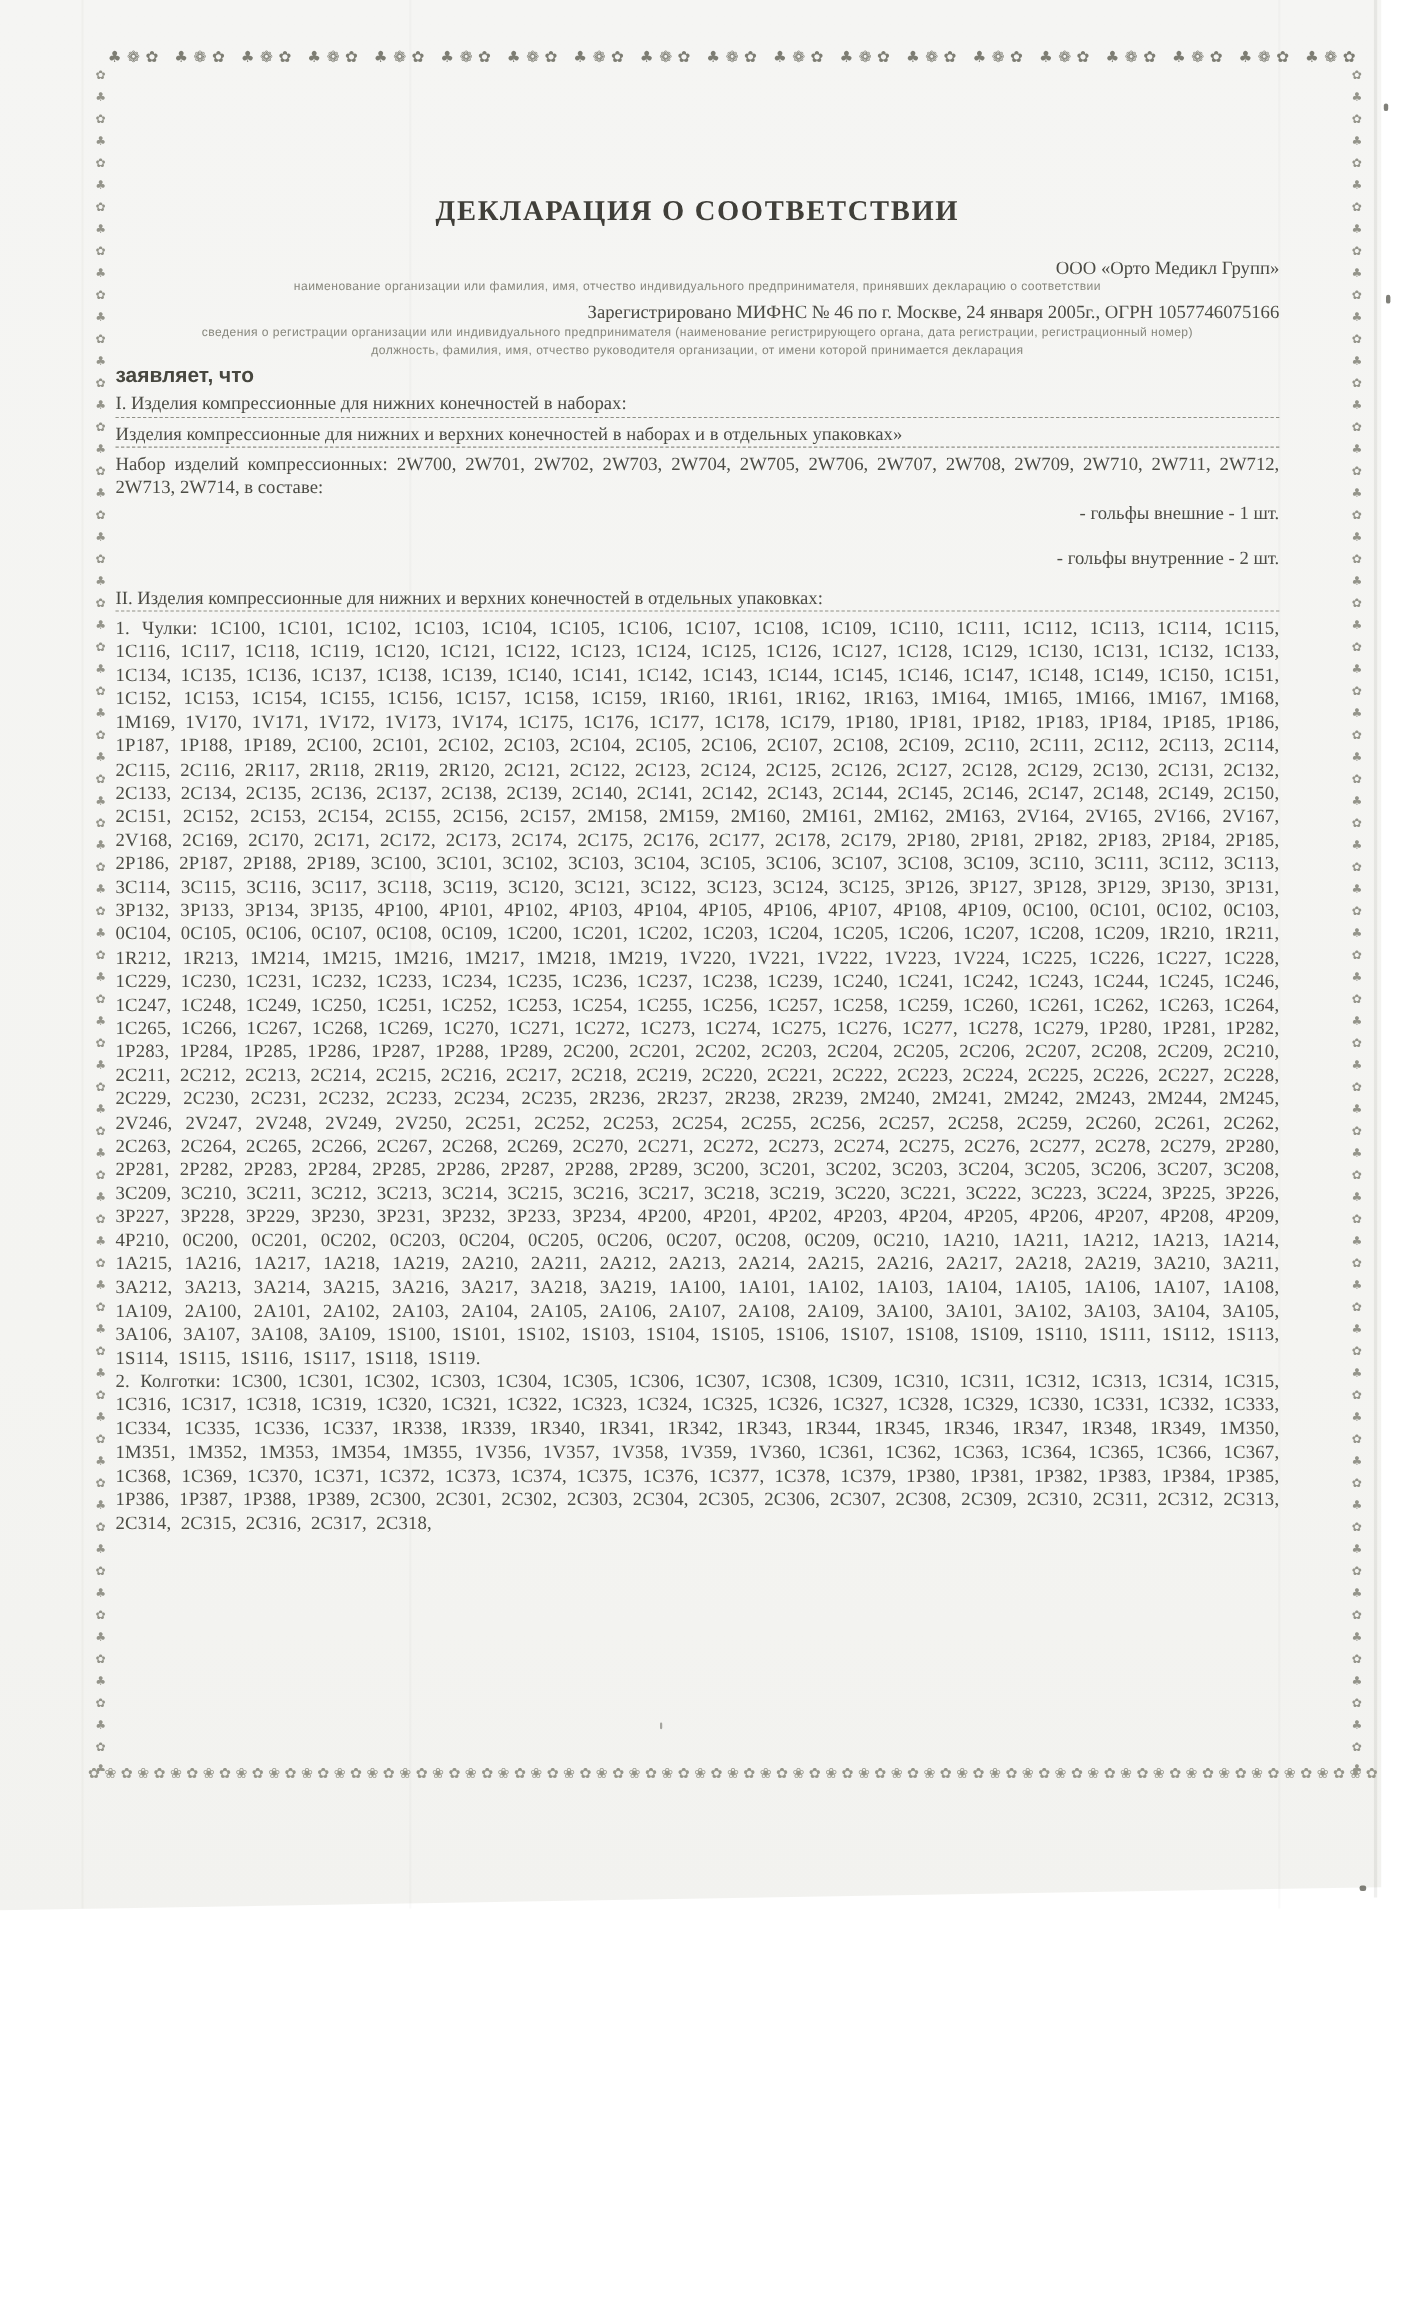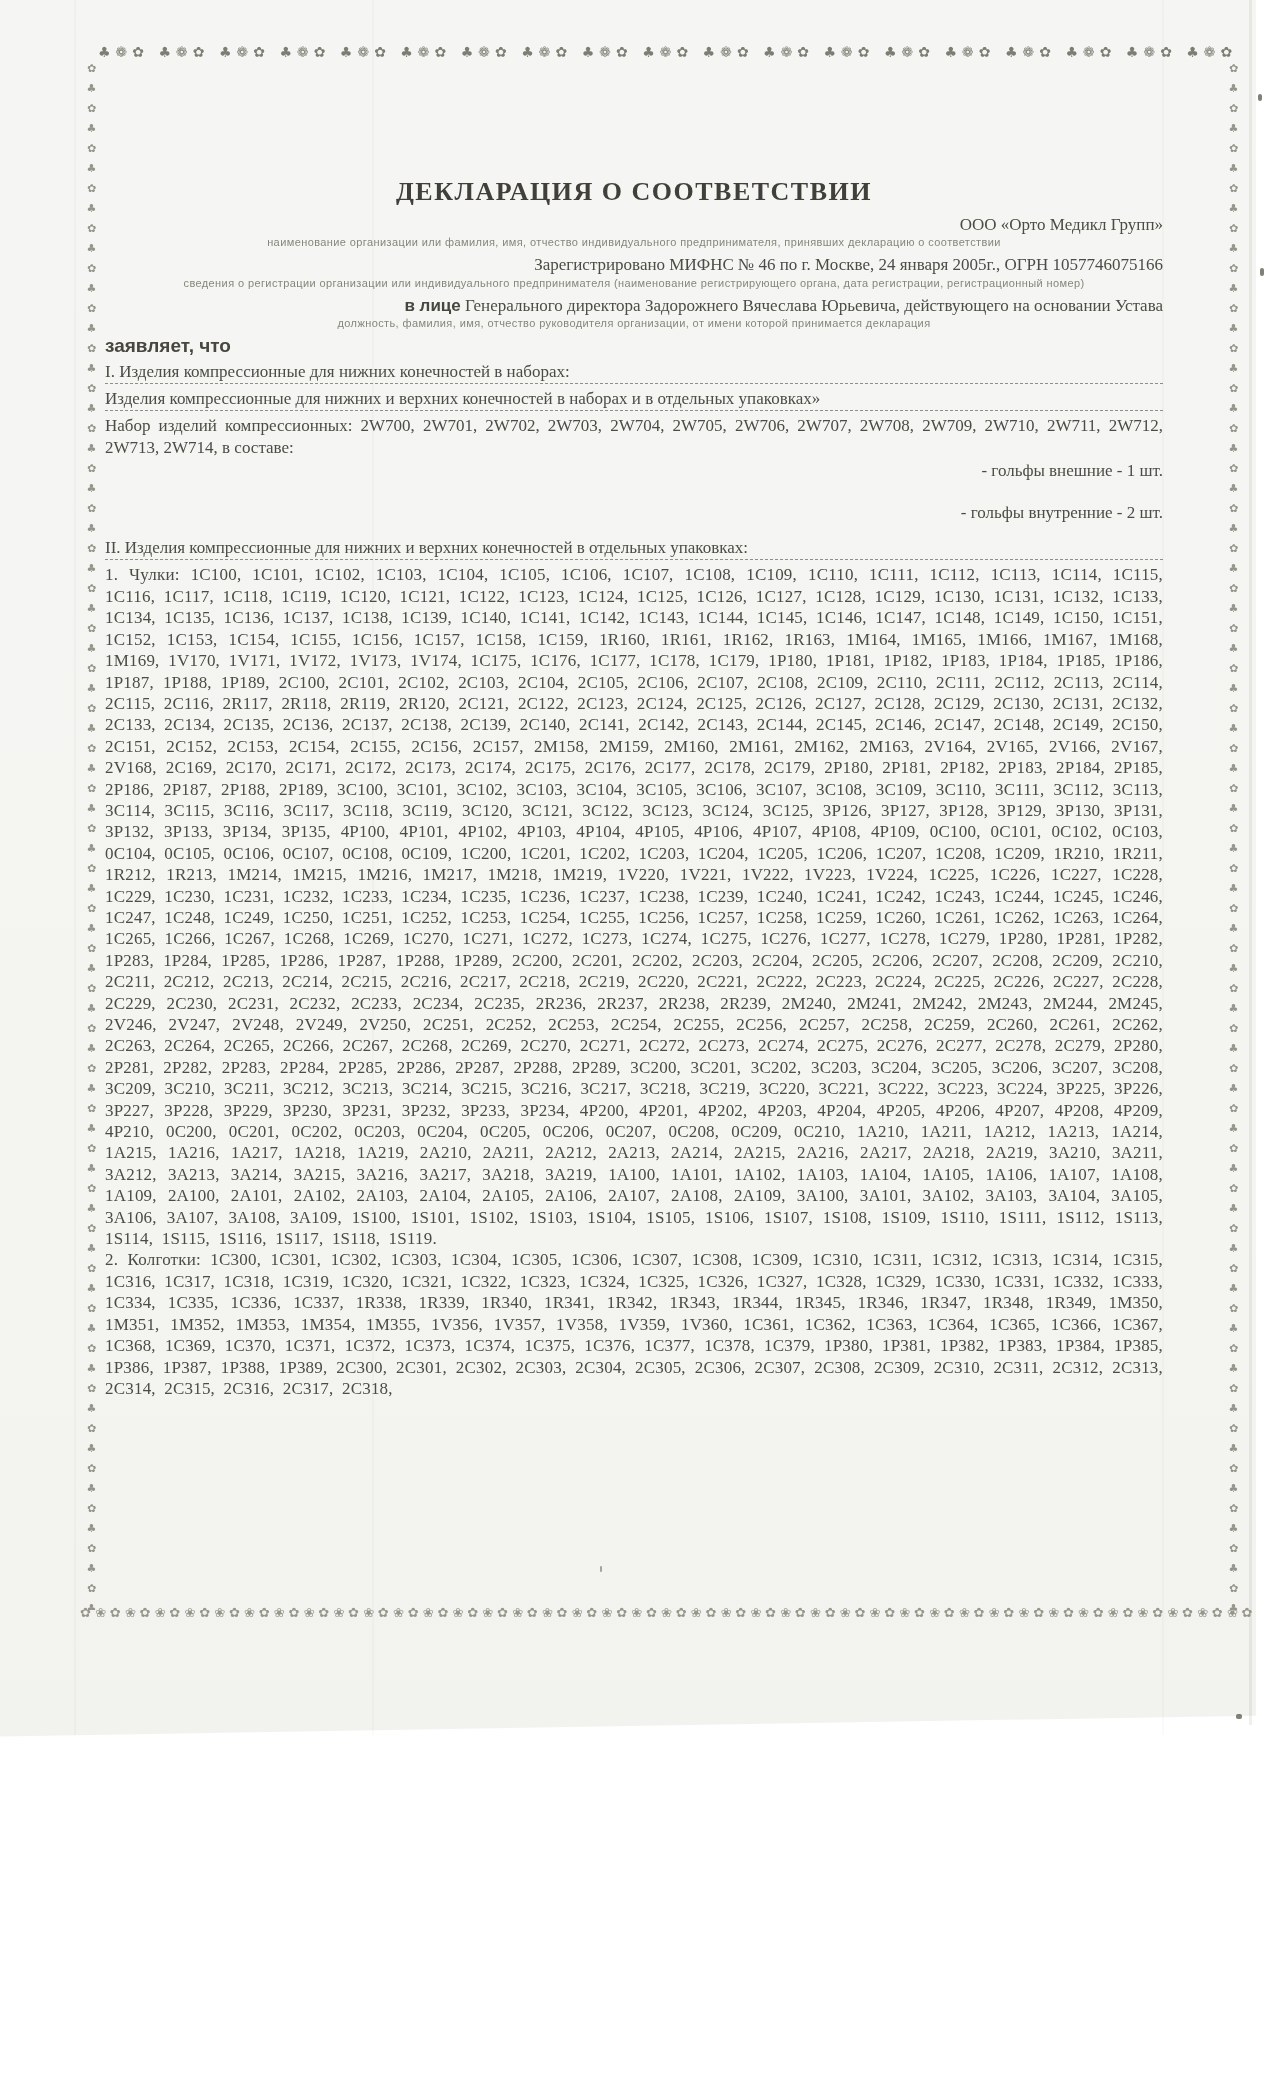"ДЕКЛАРАЦИЯ О СООТВЕТСТВИИ" .title { margin: 0 0 8px 0 -> 0 0 27px 0 }
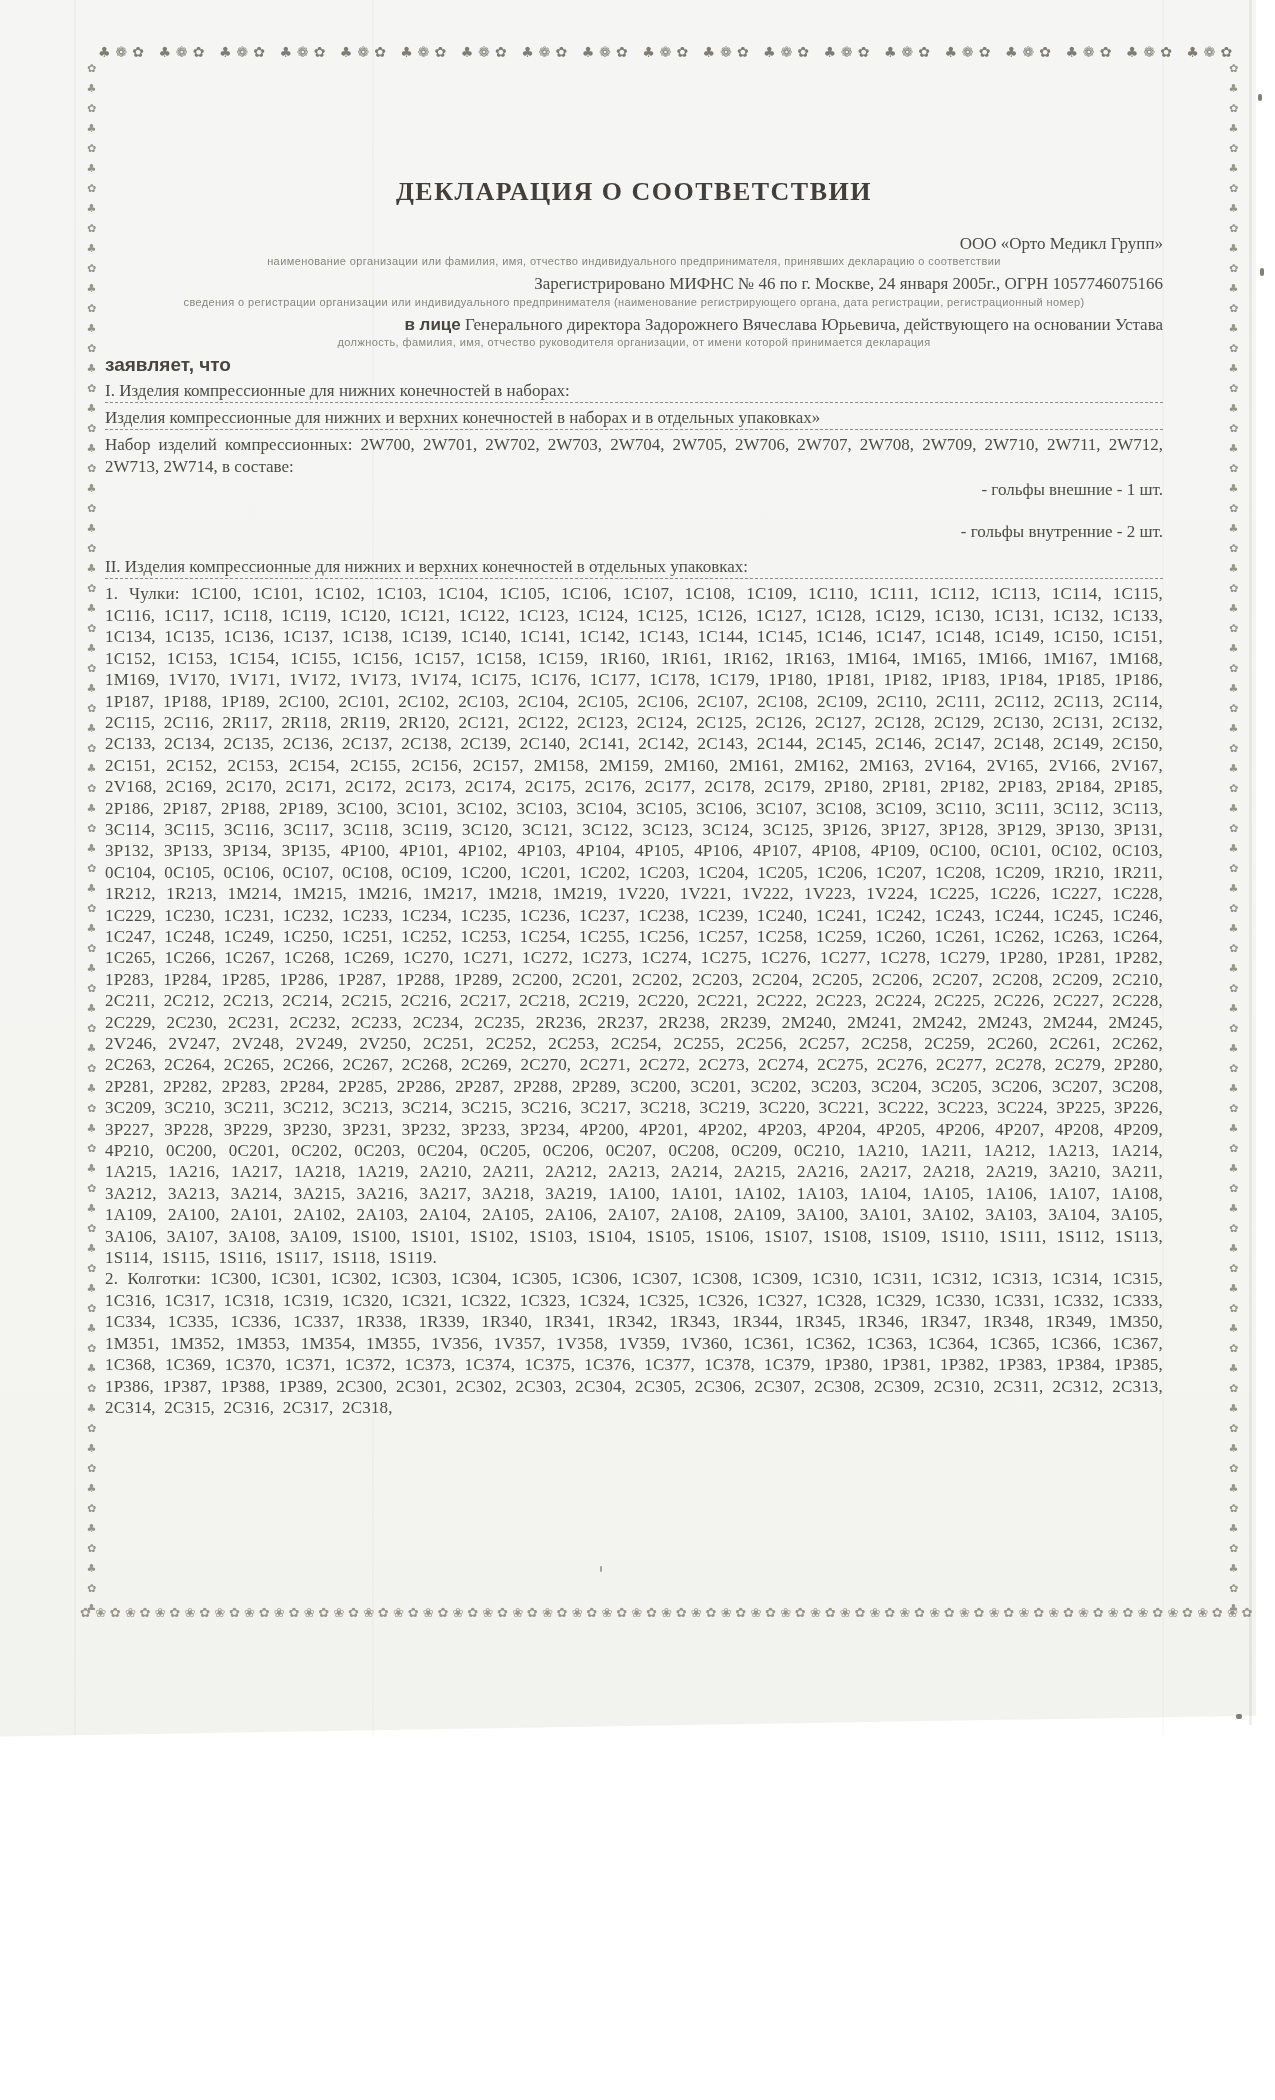"в лице Генерального директора" div.fline { html: <div> <span> <span>в лице</span> <span>Генерального директора Задорожнего Вячеслава Юрьевича, действующего на основании Устава</span> </span> <span></span> </div> -> none }
